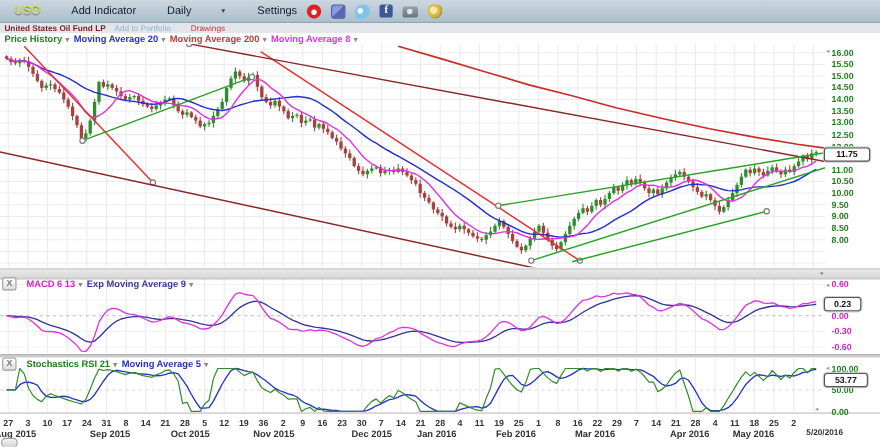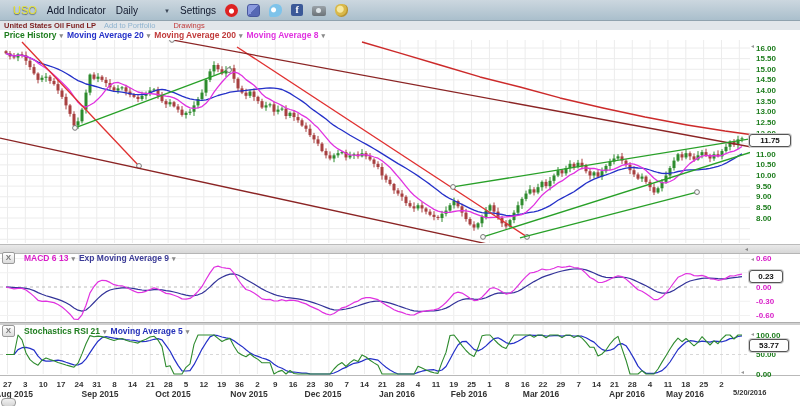"Add Indicator" .tb-item { margin-left: 10px -> 28px }
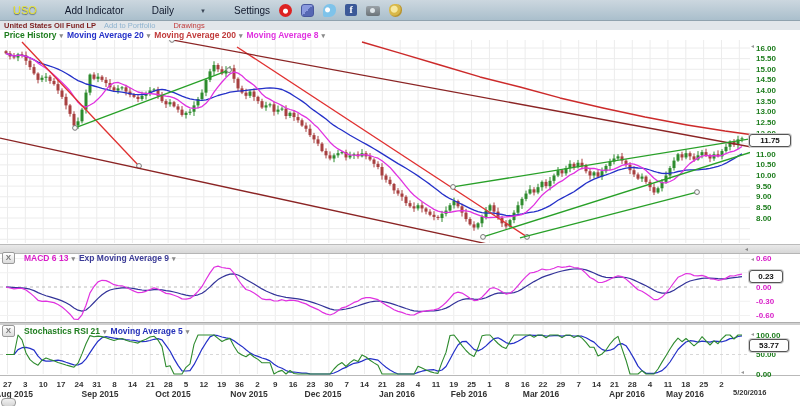"Dec 2015" div.dmonth { left: 323px -> 338px }
